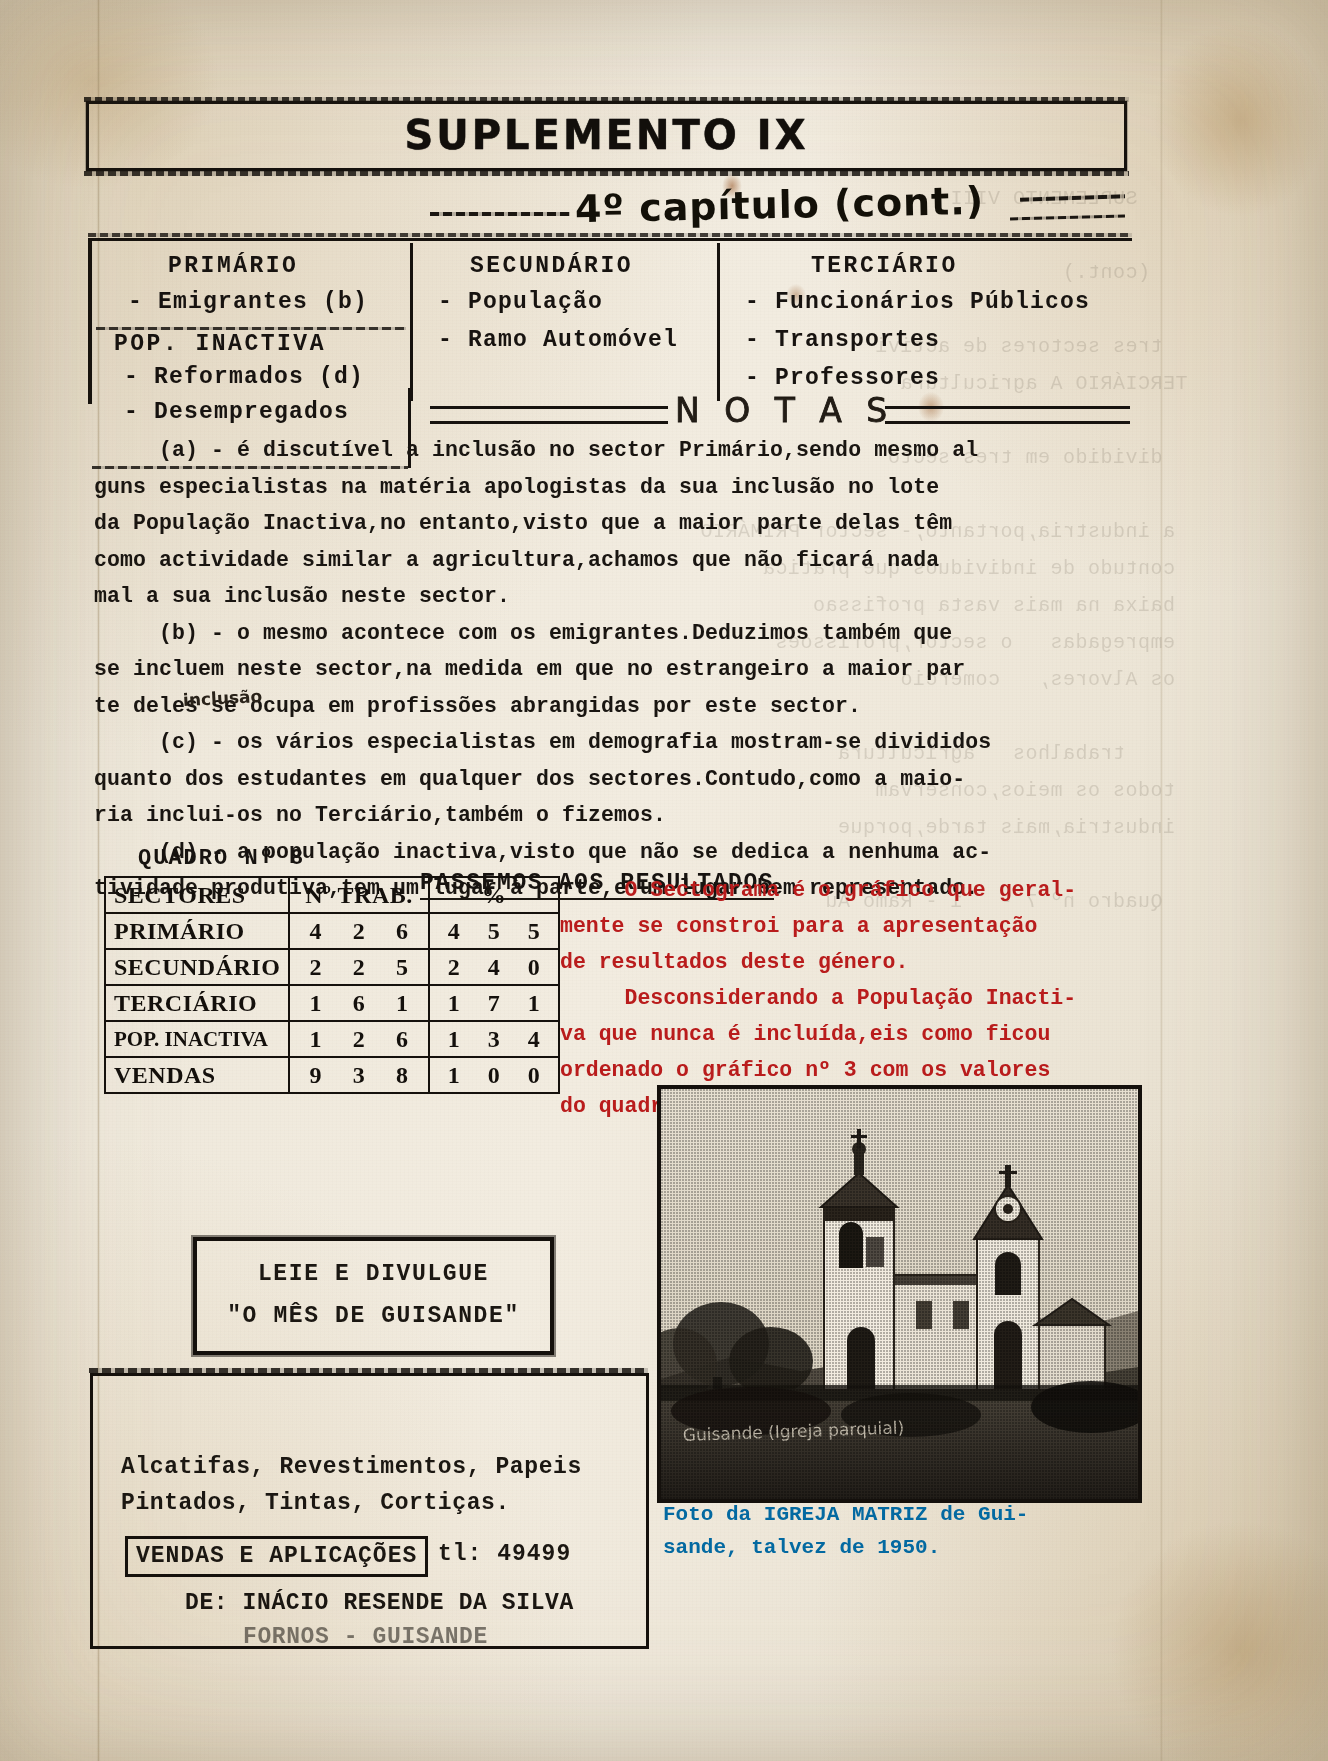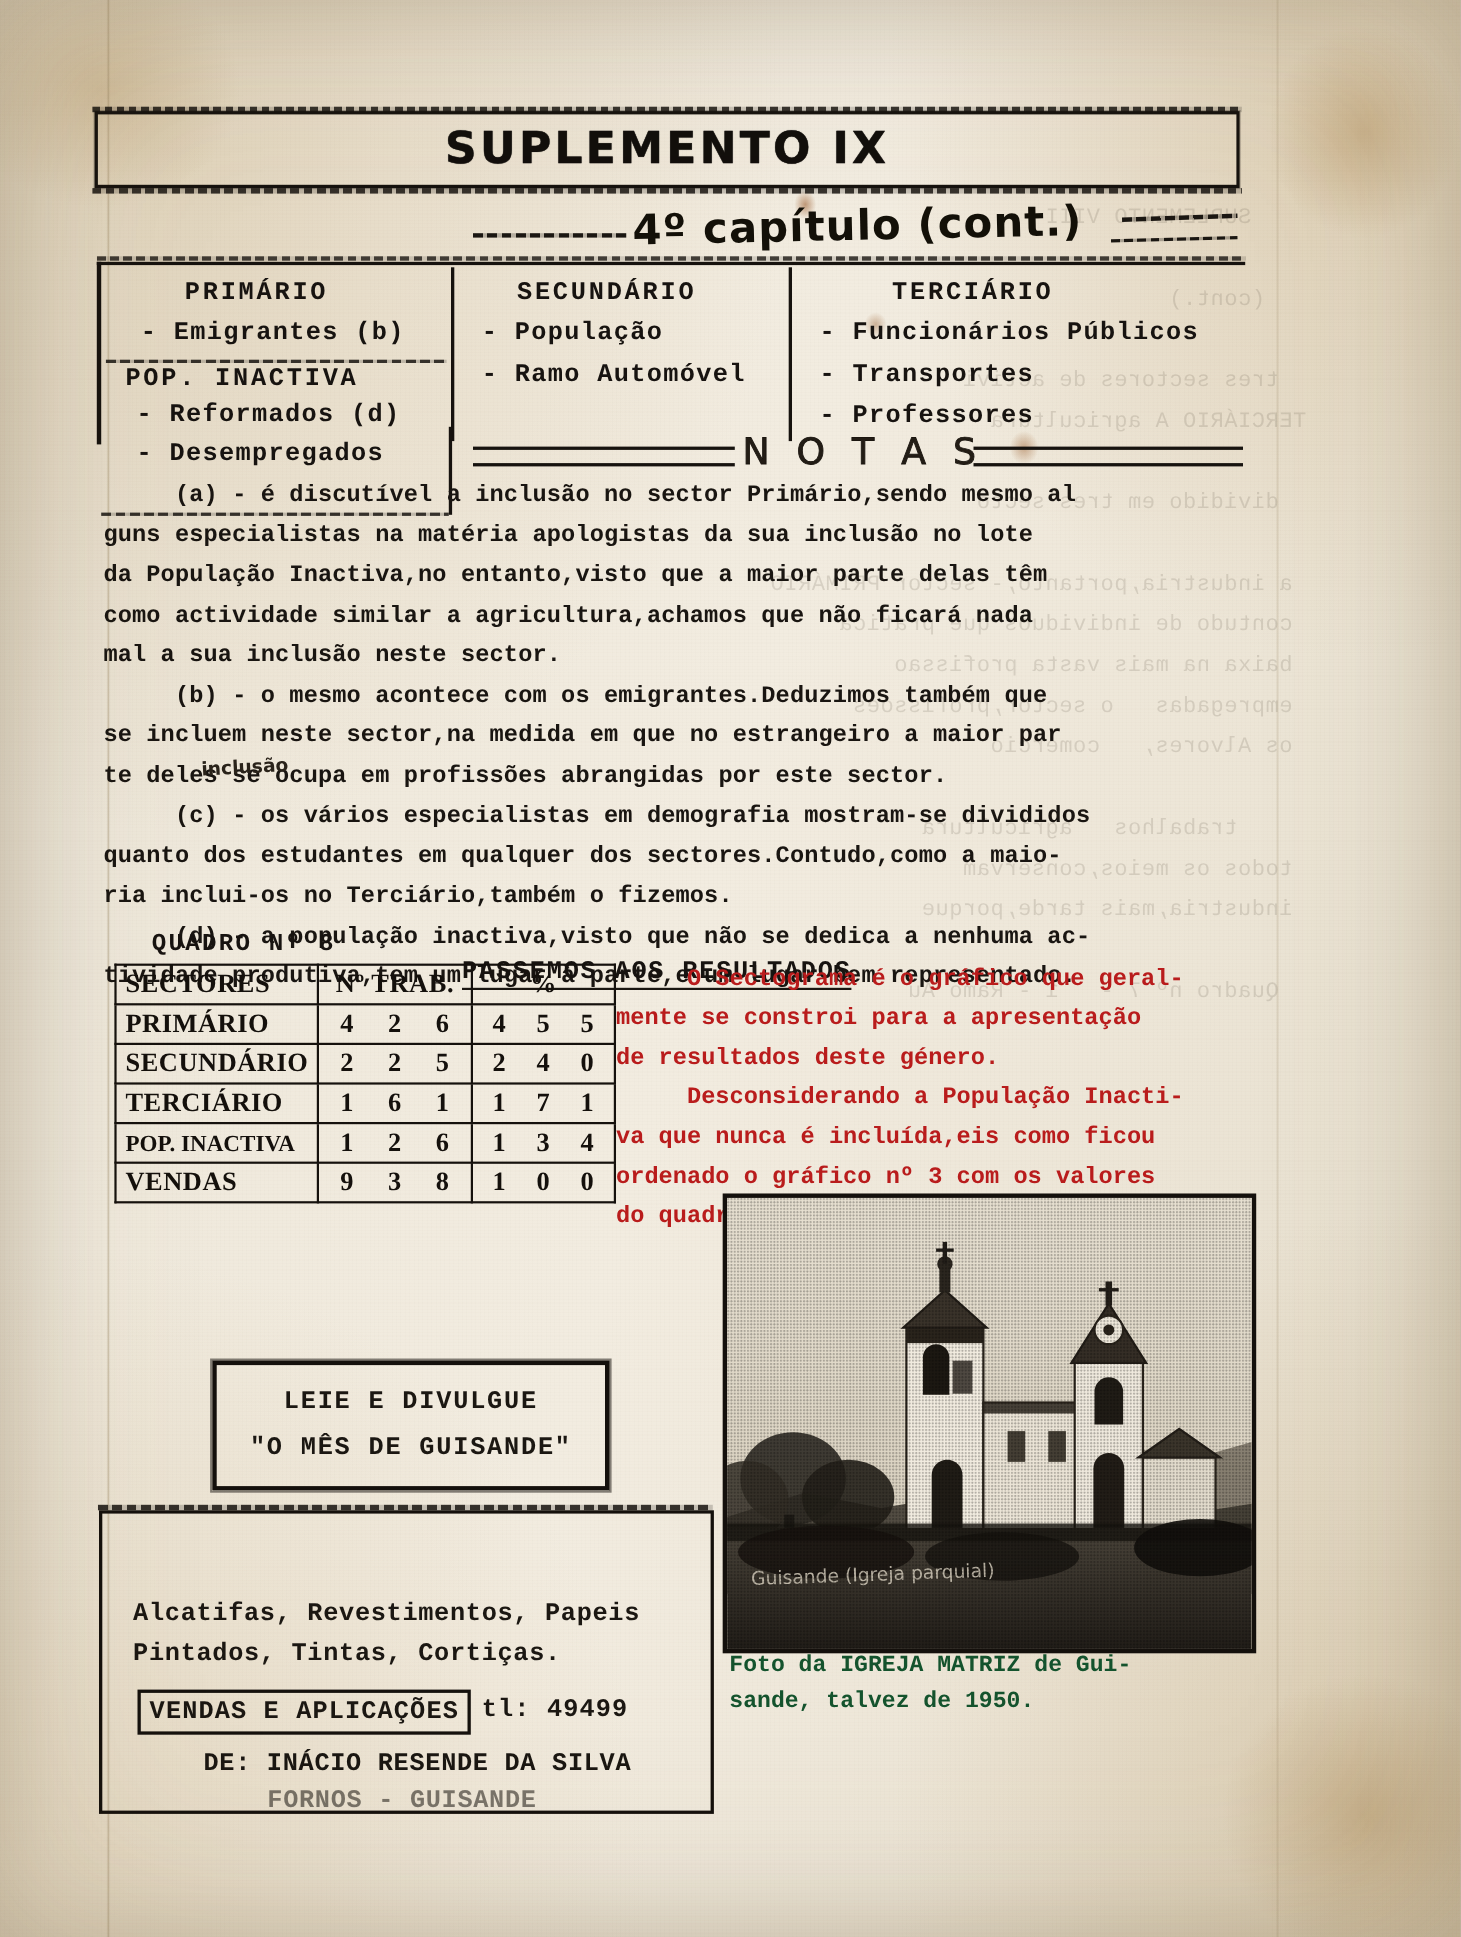"Foto da IGREJA MATRIZ de" #photo-caption { color: #14532d -> #0369a1 }
